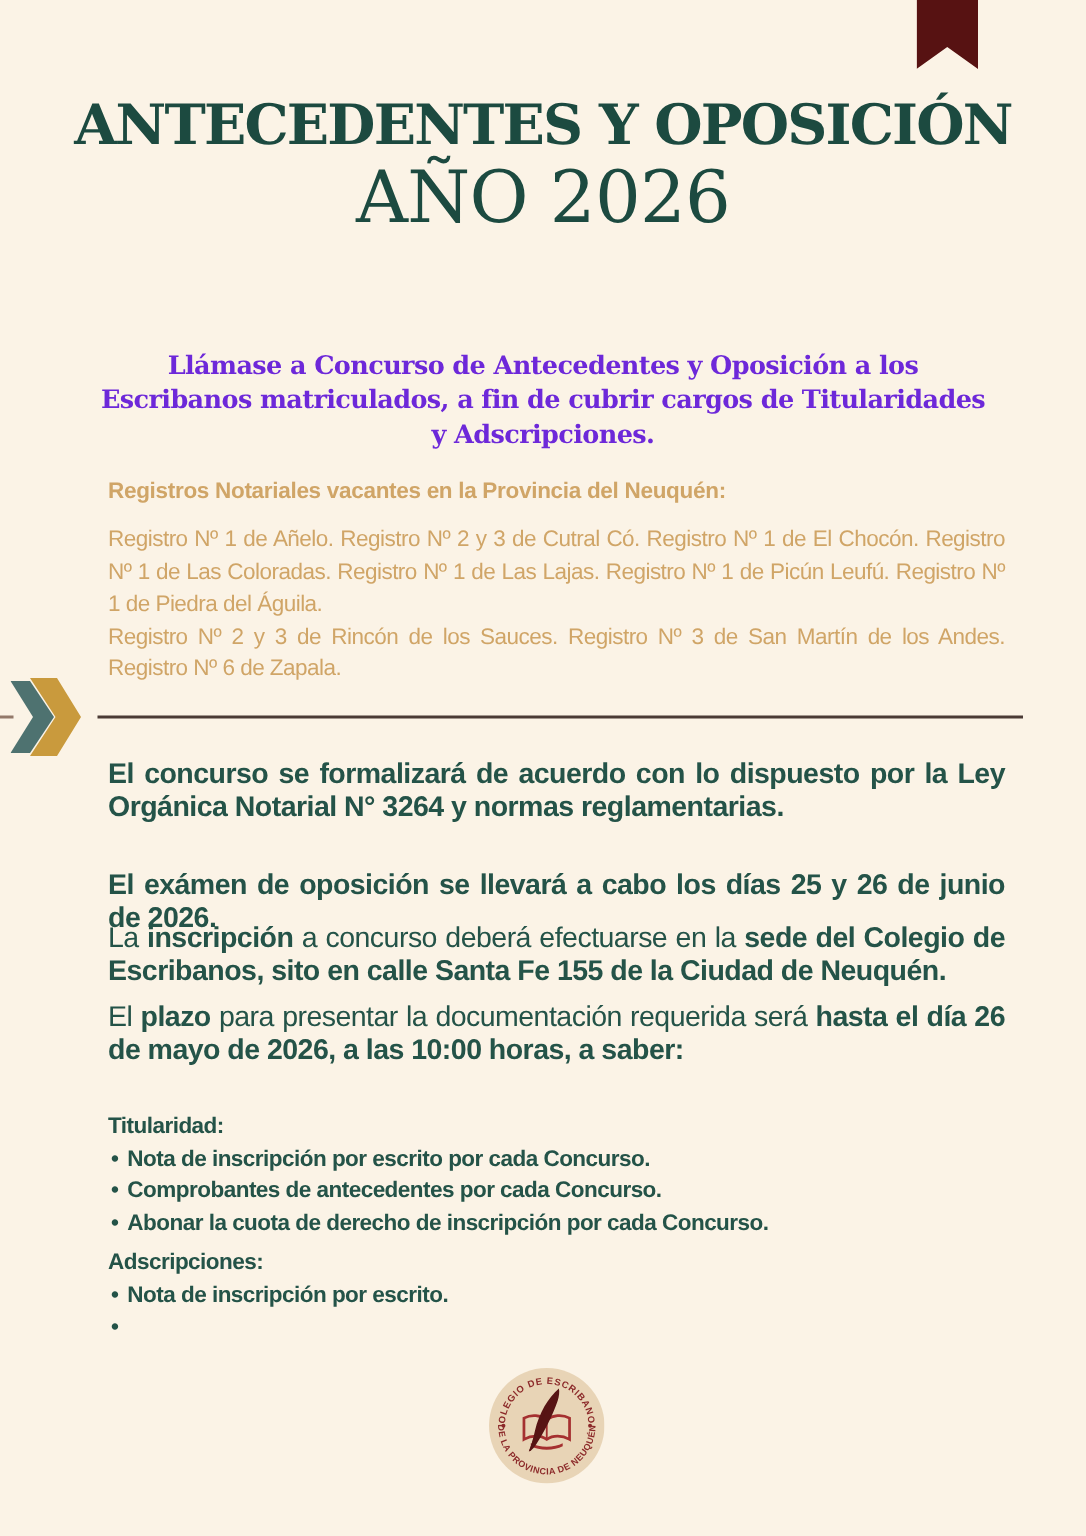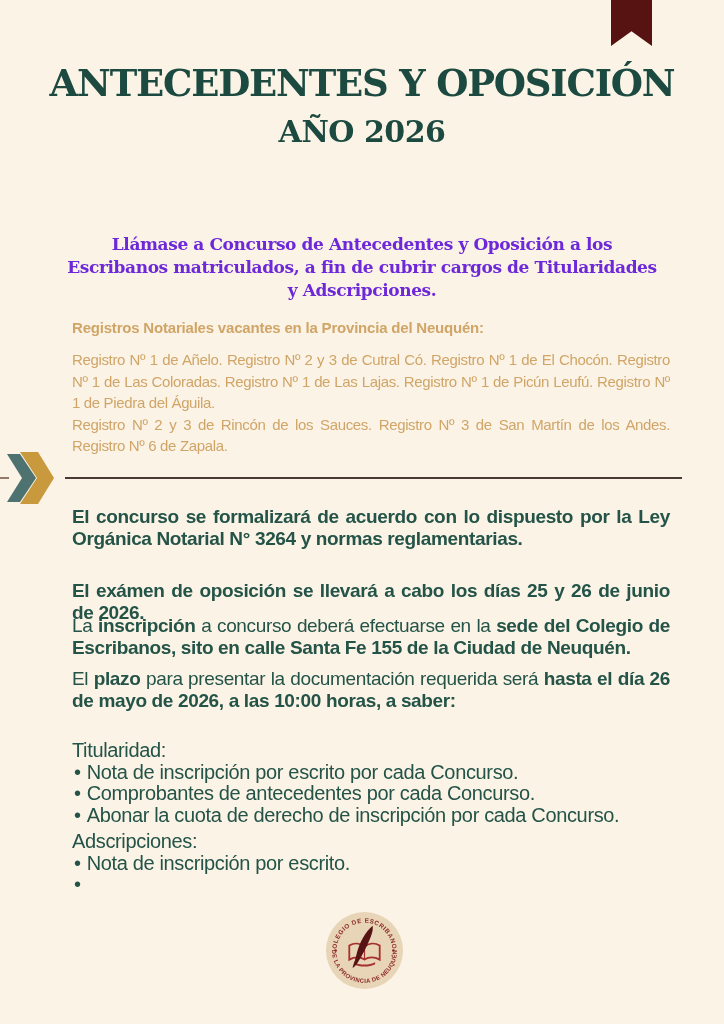"AÑO 2026" .title-year { font-size: 30px -> 48px; font-weight: 700 -> 400 }
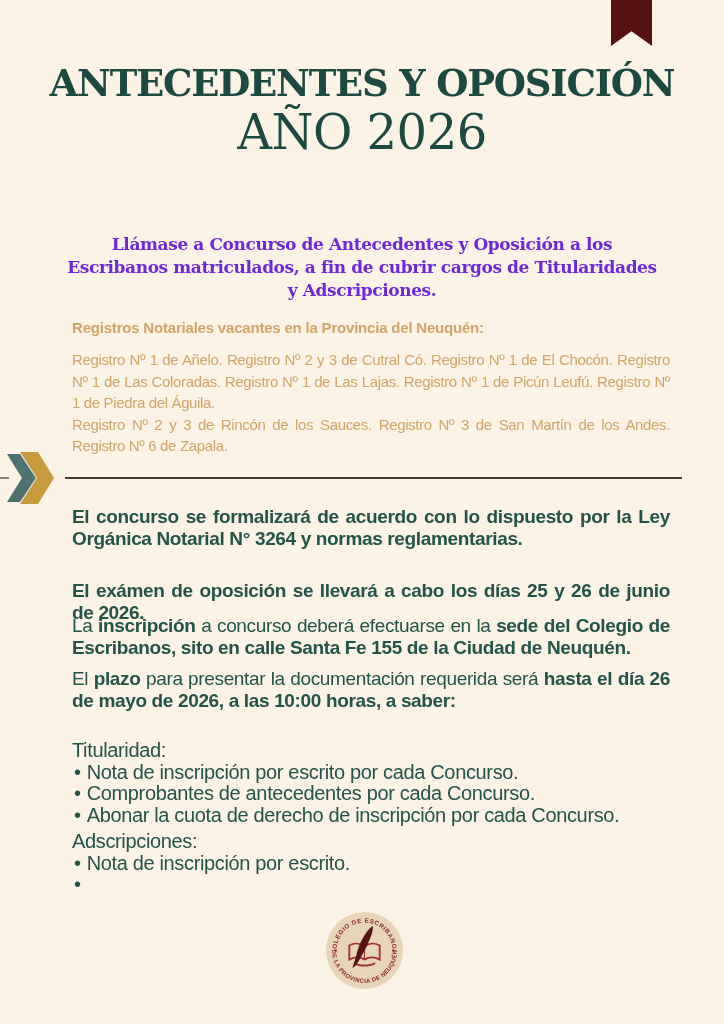"Titularidad:" .list-block { font-size: 20px -> 15px; font-weight: 400 -> 700 }
